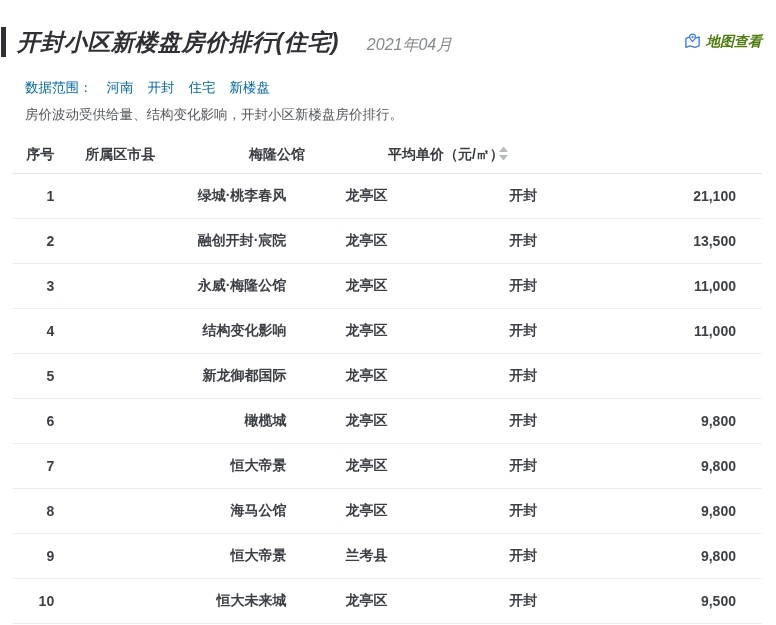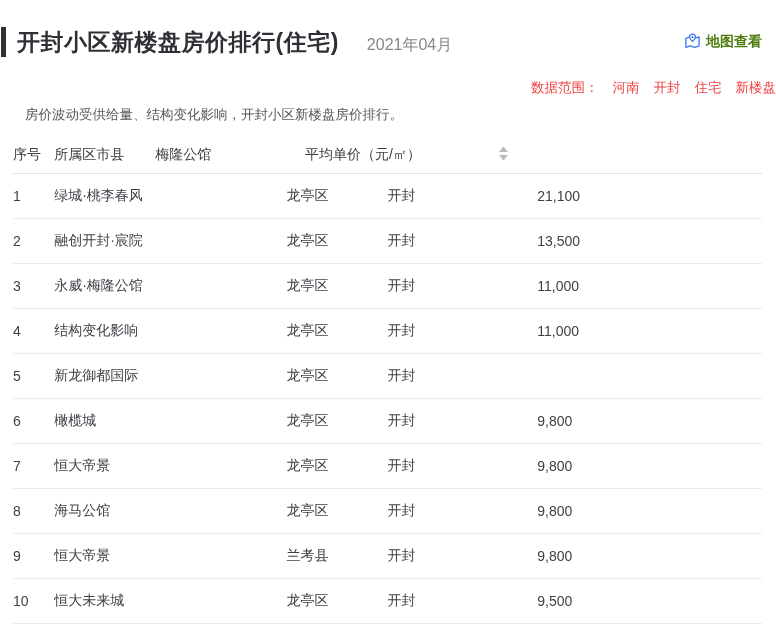"开封小区新楼盘房价排行(住宅)" .title-row { font-style: none -> italic }
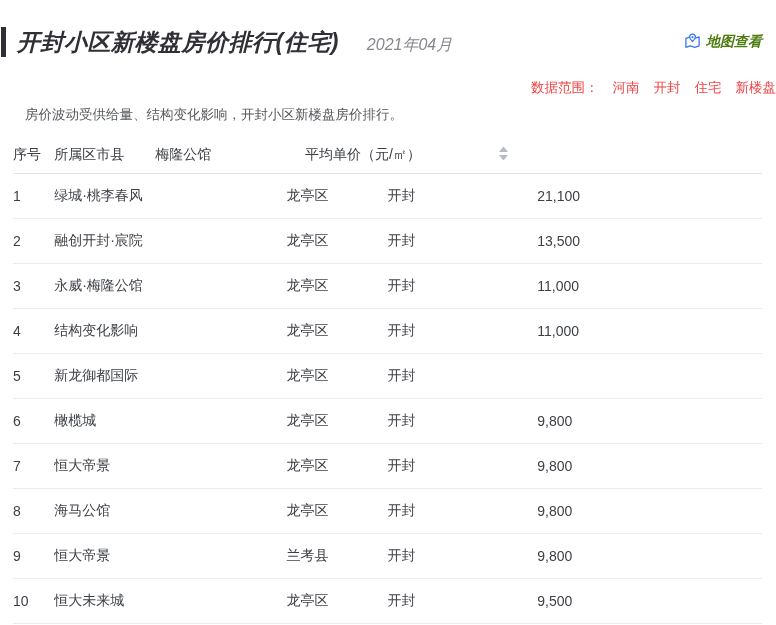"数据范围： 河南 开封 住宅 新楼盘" .scope-line { color: #ef4444 -> #0369a1; text-align: right -> none }
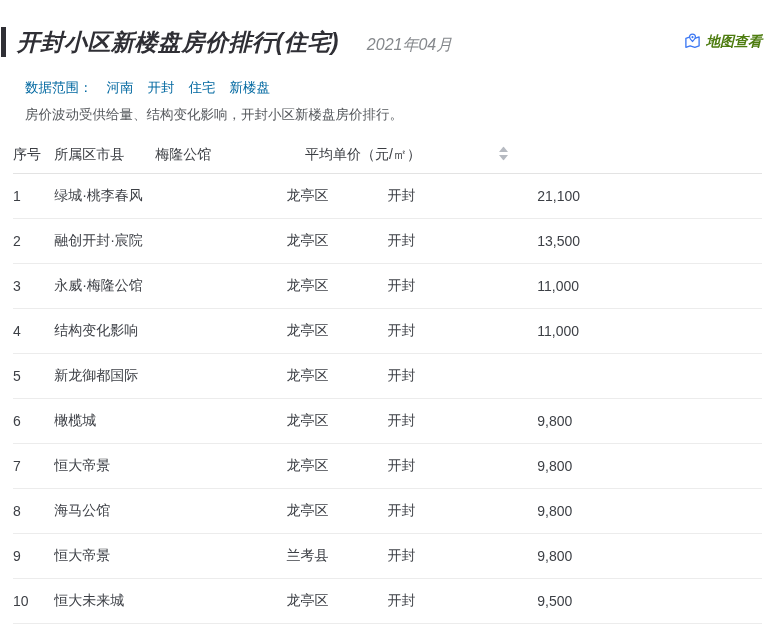"序号" .td, .th { font-weight: none -> bold; text-align: left -> right }
